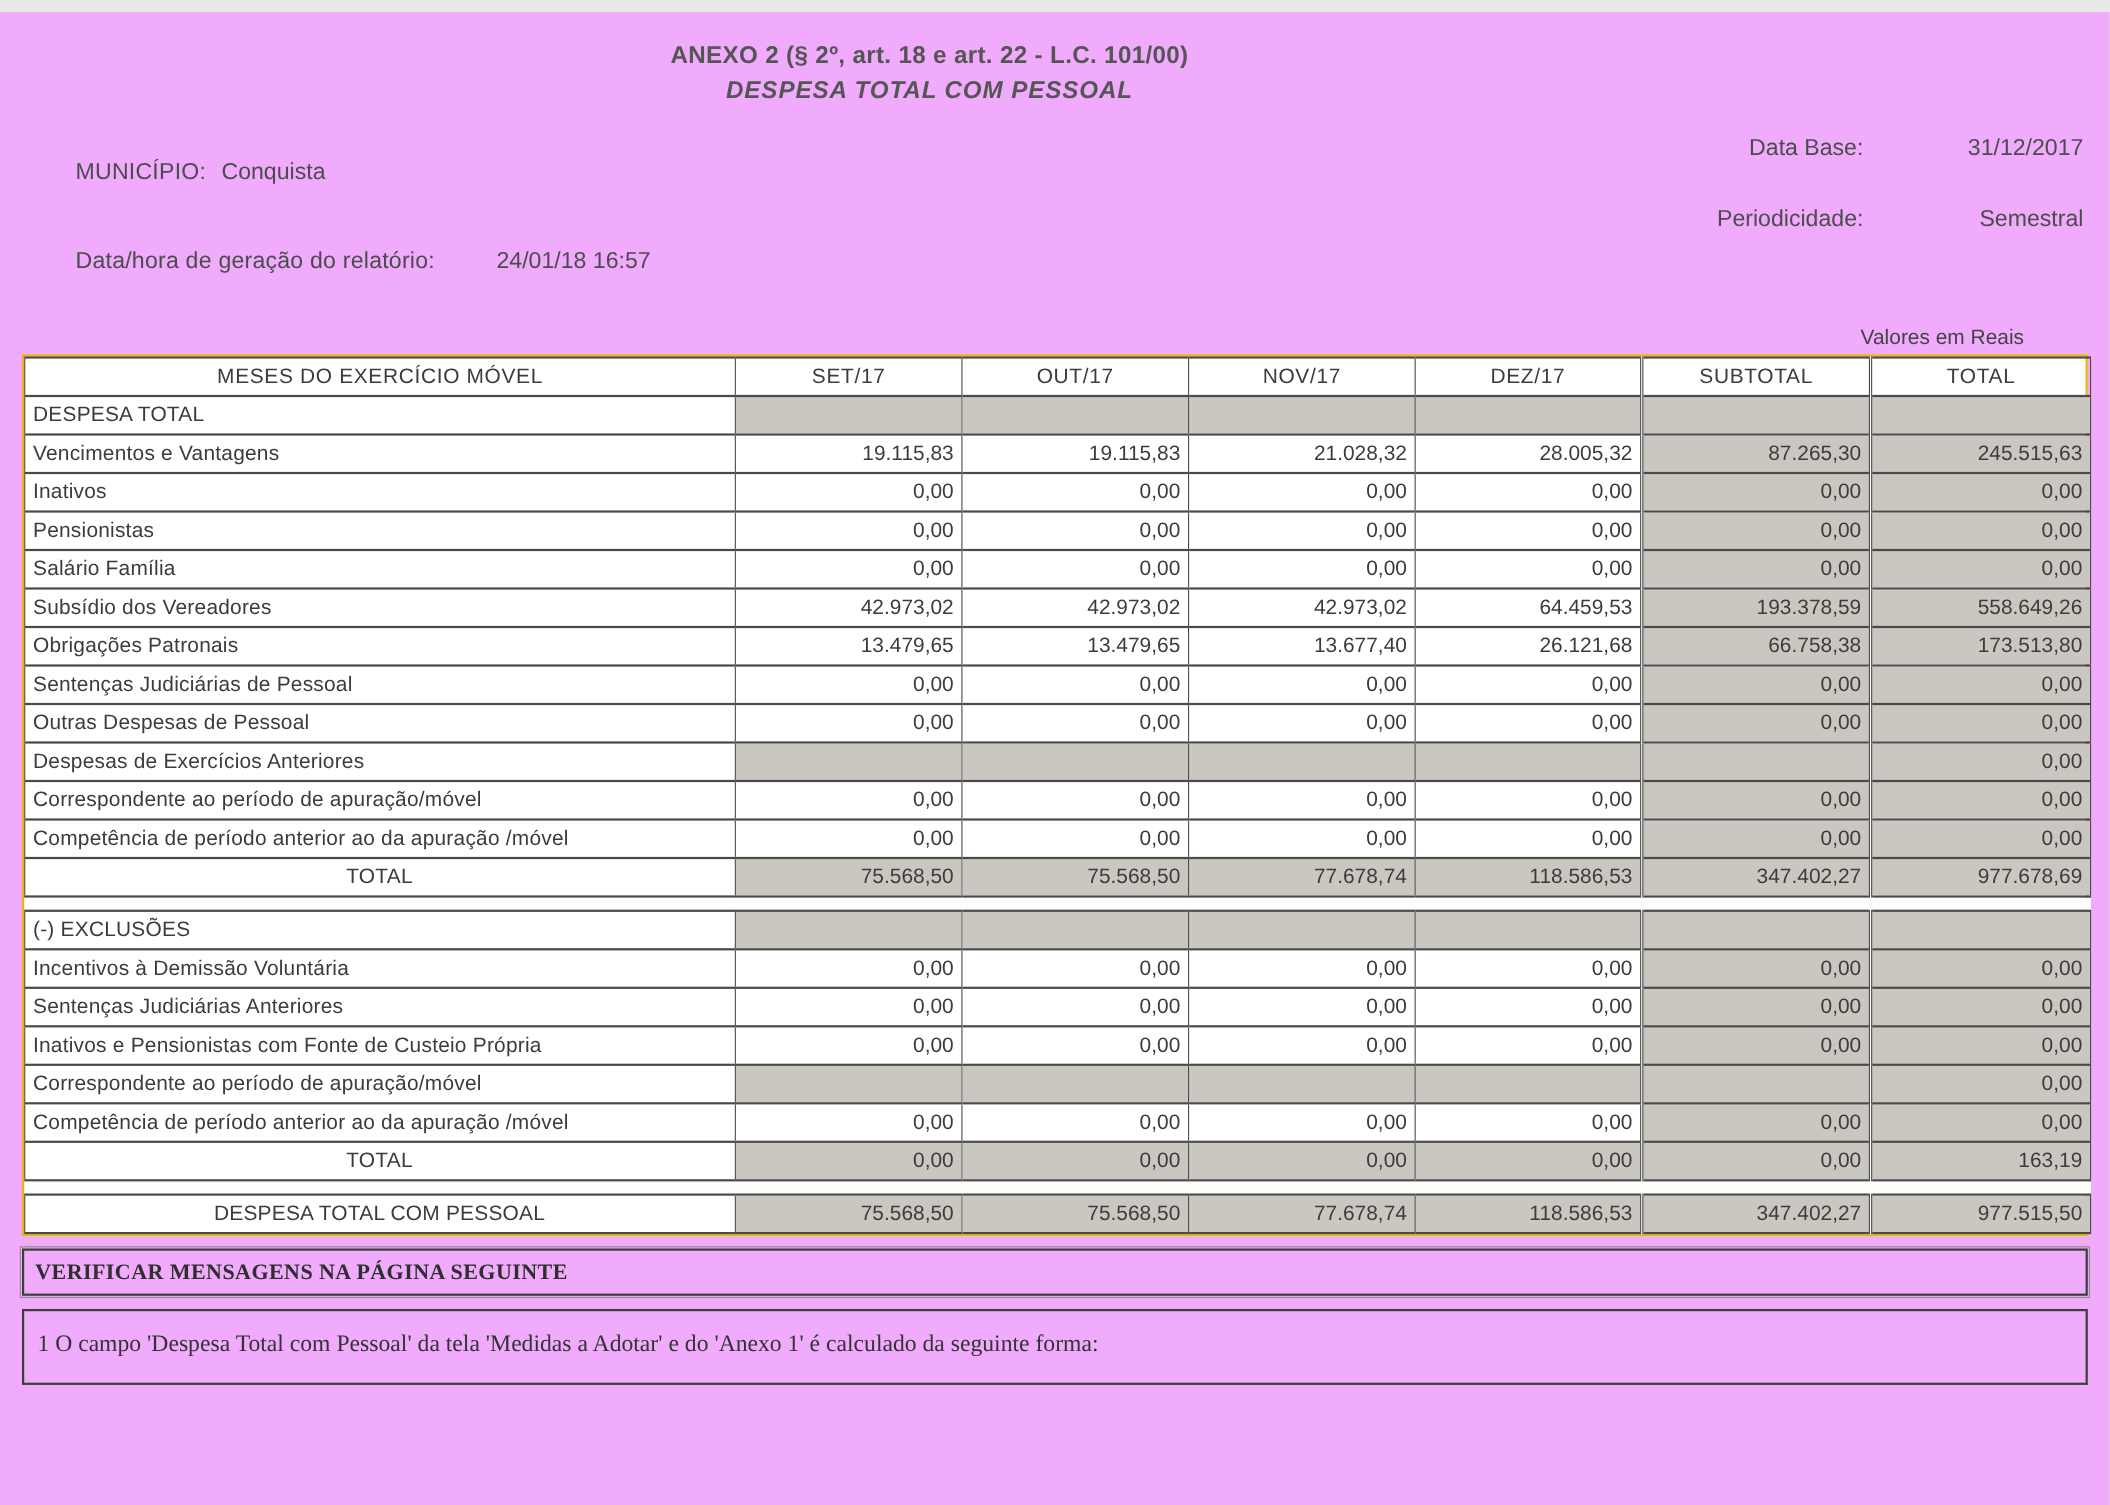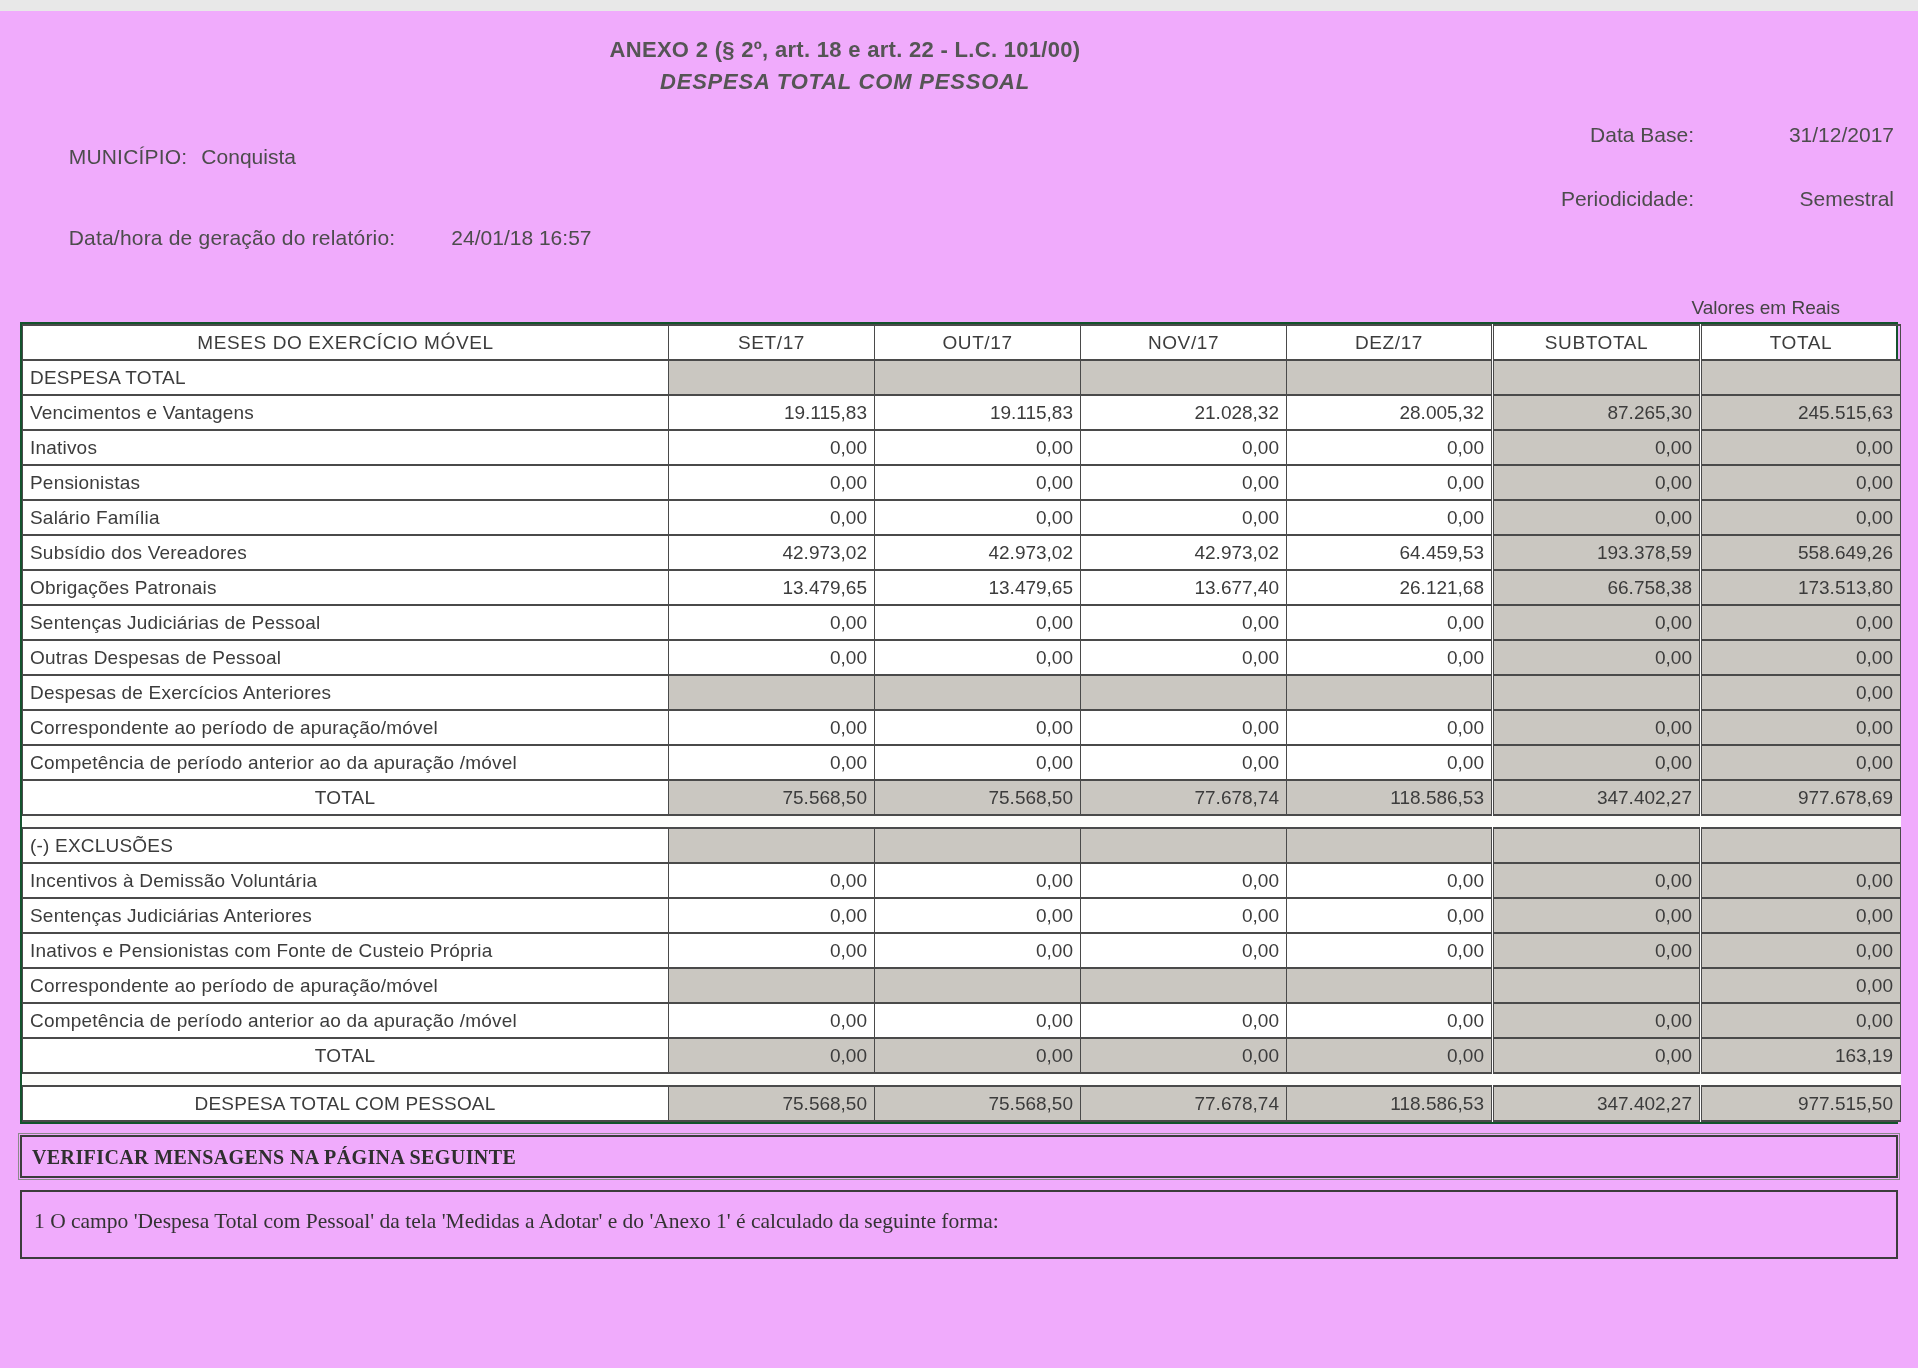"MESES DO EXERCÍCIO MÓVEL" .table-outer { border: 2px solid #14532d -> 2px solid #eab308 }
